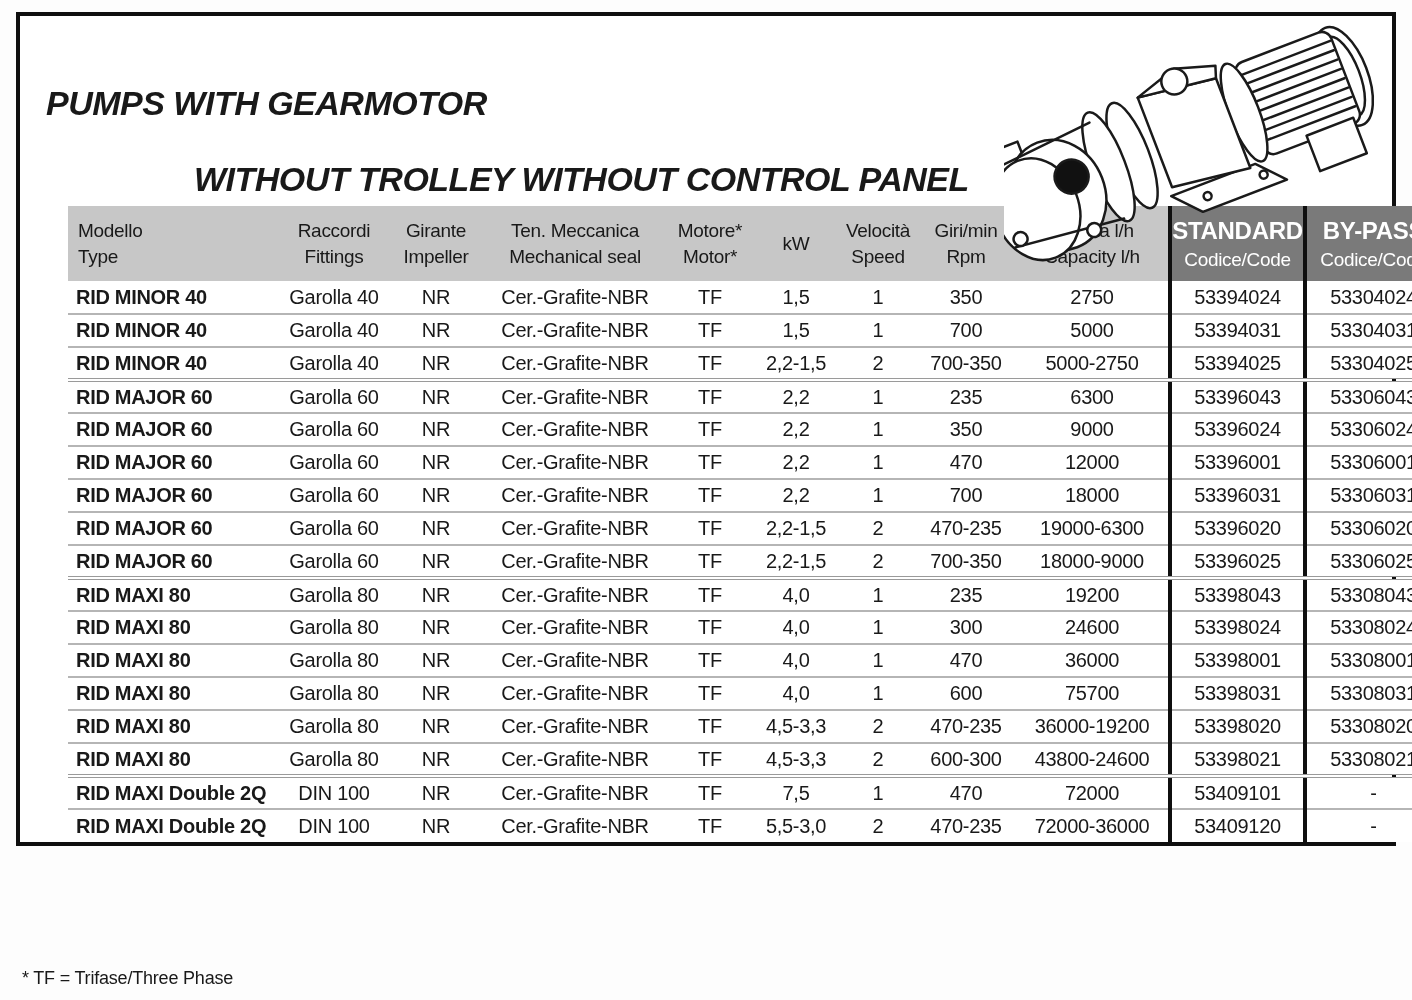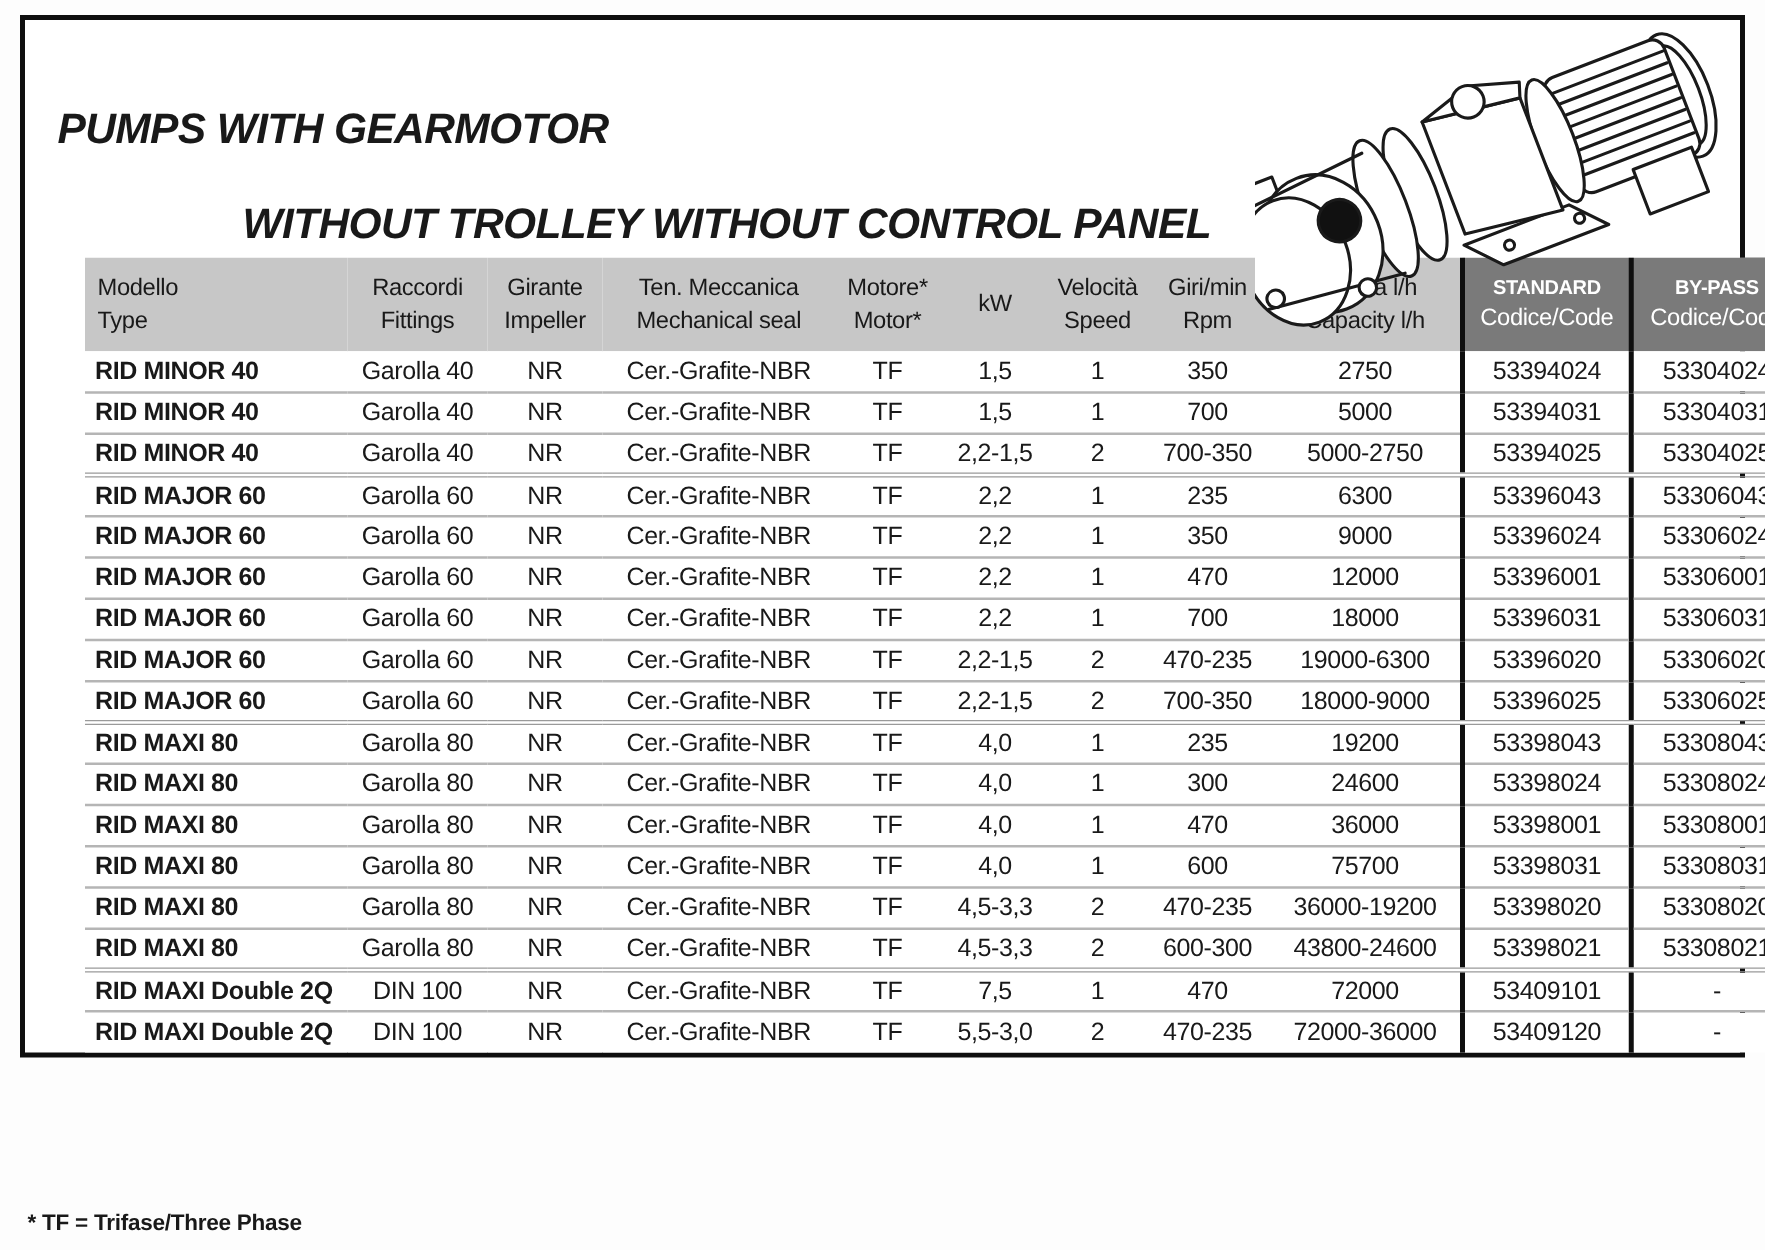"STANDARD" thead th:nth-child(10) .l1, thead th:nth-child(11) .l1 { font-size: 16px -> 24px }
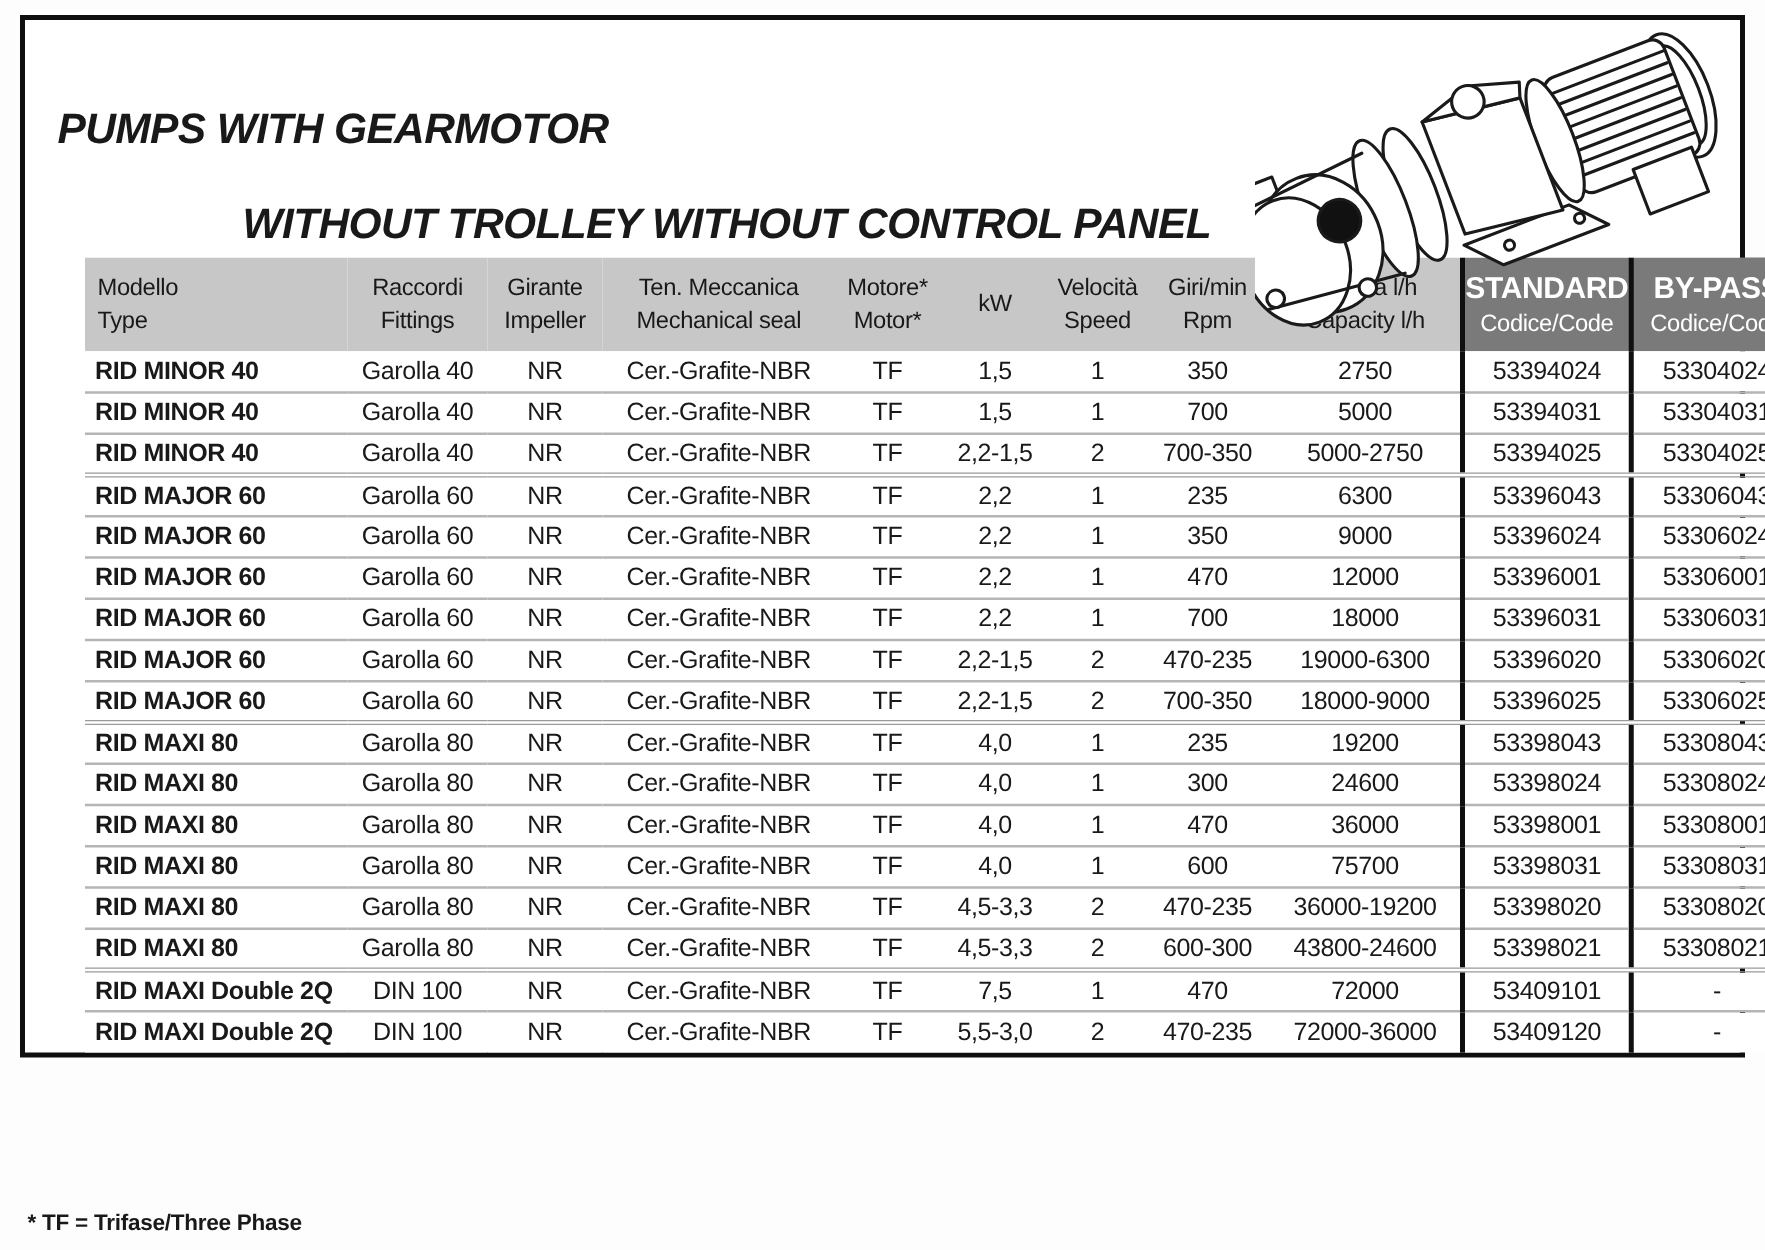"* TF = Trifase/Three Phase" .footnote { font-weight: bold -> none }
